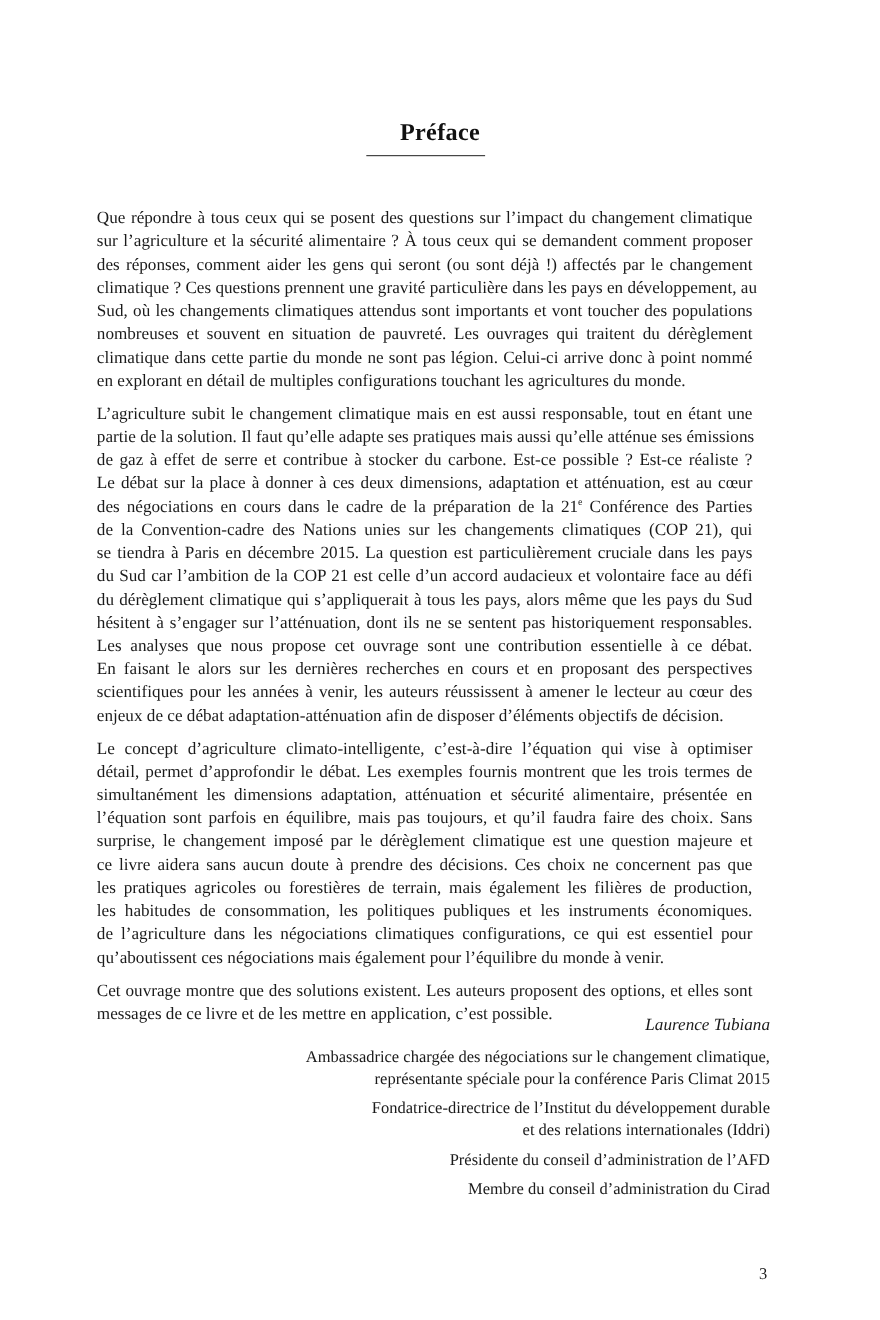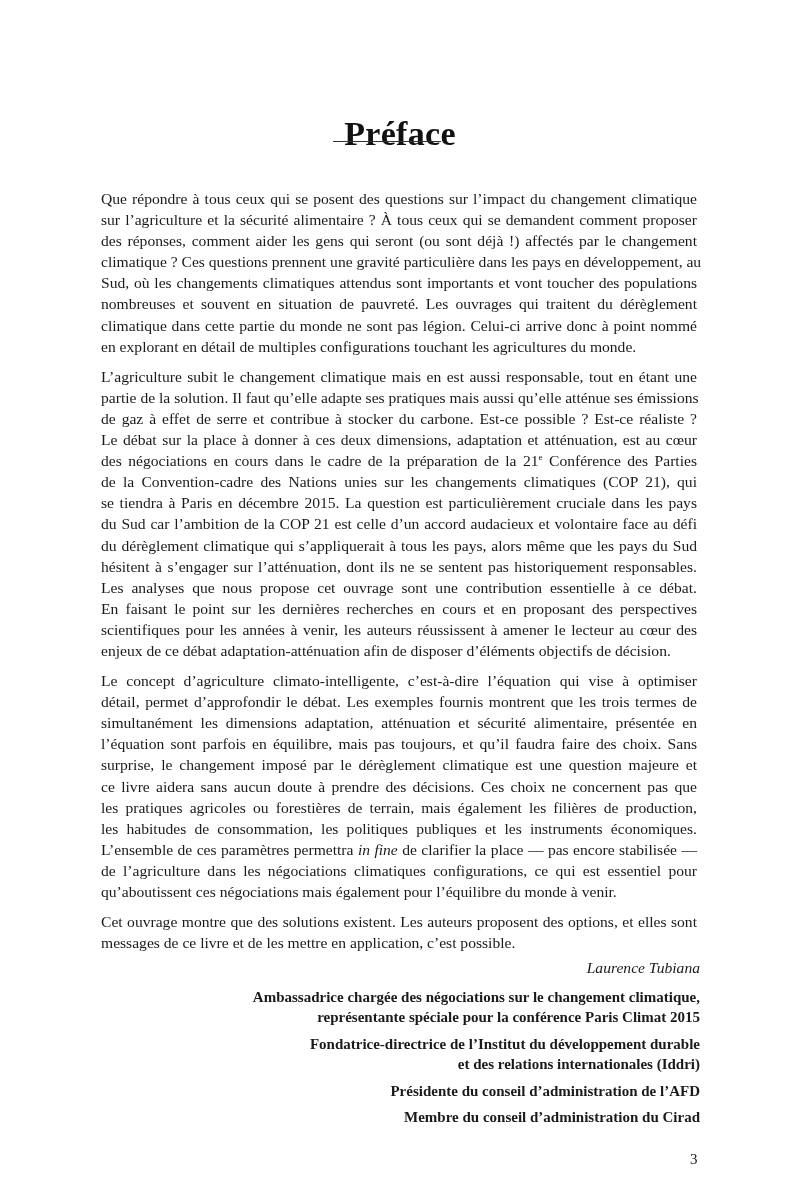"Préface" .title { font-size: 34px -> 22px }
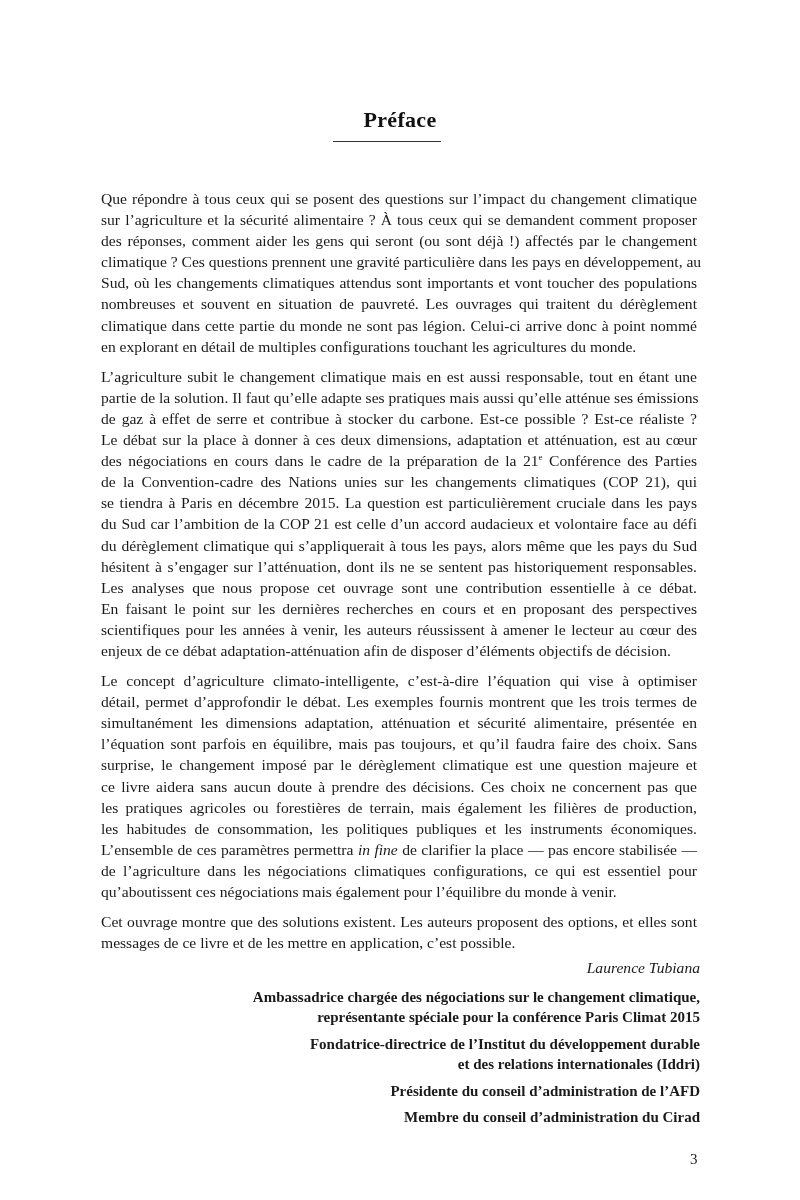"Que répondre à tous ceux" .body { left: 101px -> 88px }
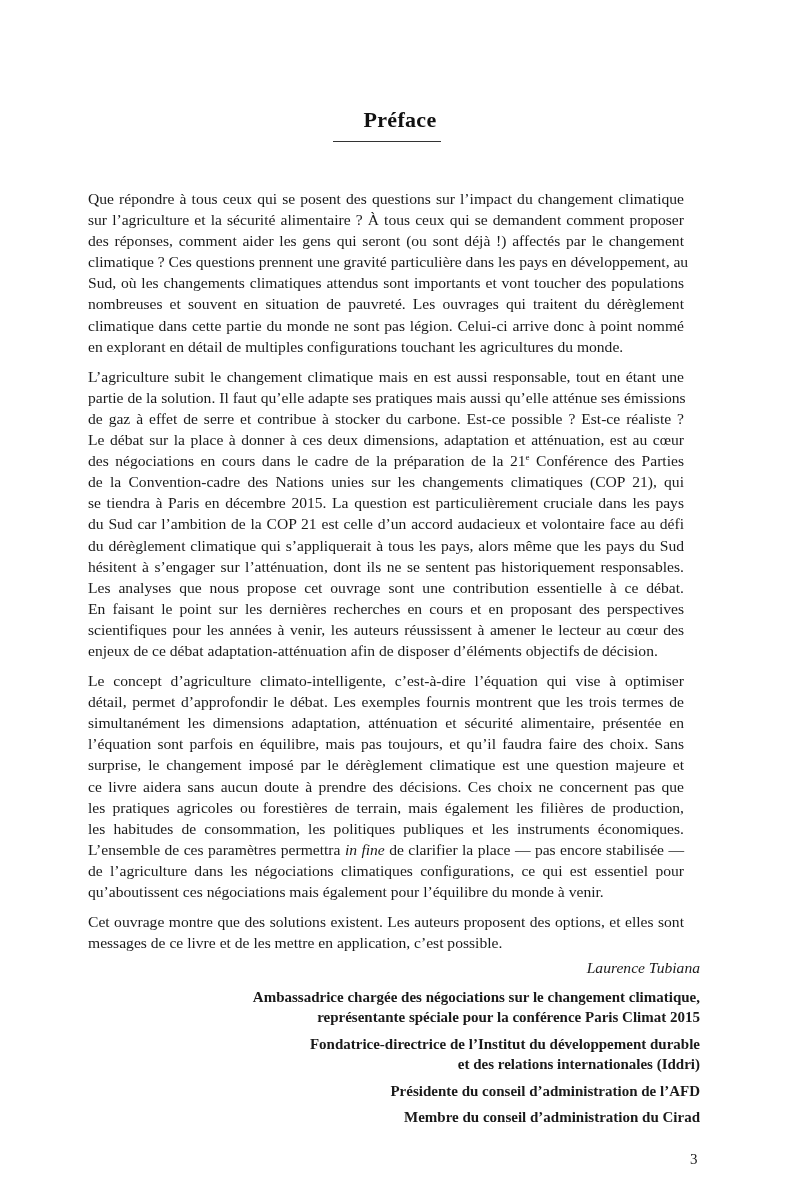"En faisant le point sur" span.line { text: point -> alors }
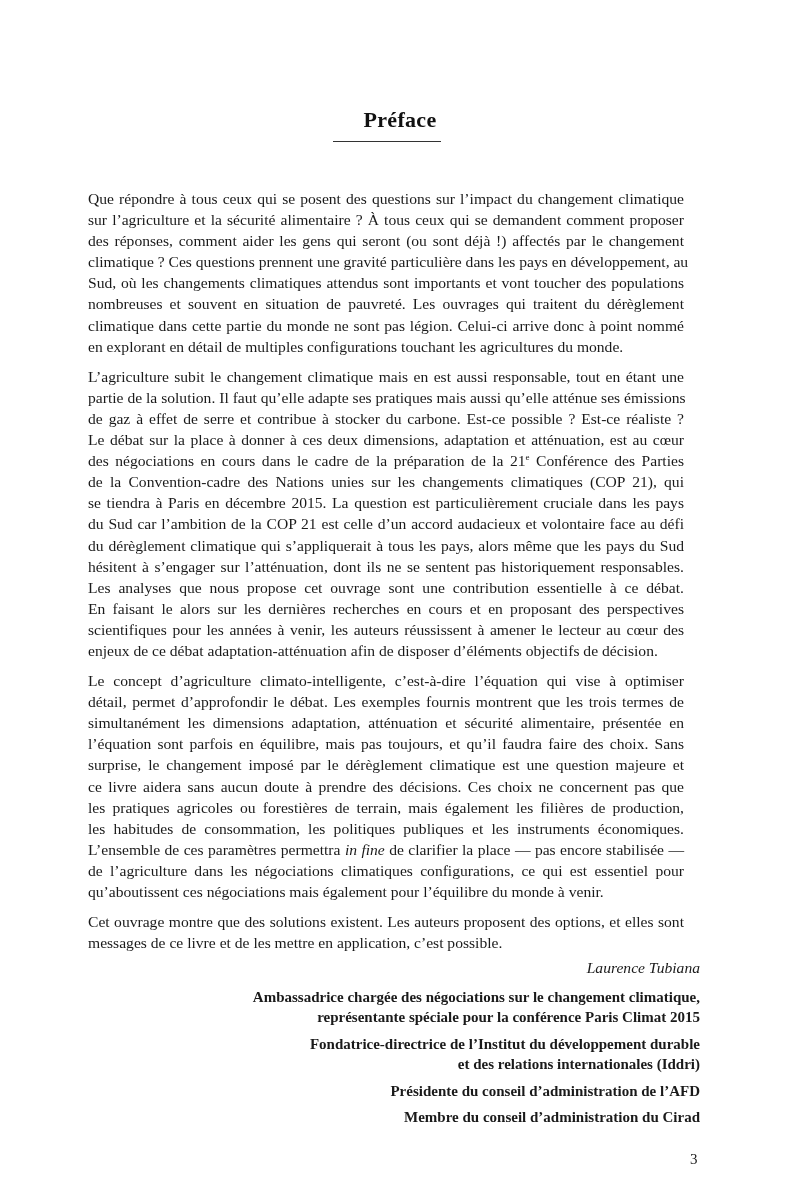"L’ensemble de ces paramètres permettra" span.line { html: <span><span>L’ensemble de ces paramètres permettra </span><em>in fine</em><span> de clarifier la place — pas encore stabilisée —</span></span> -> none }
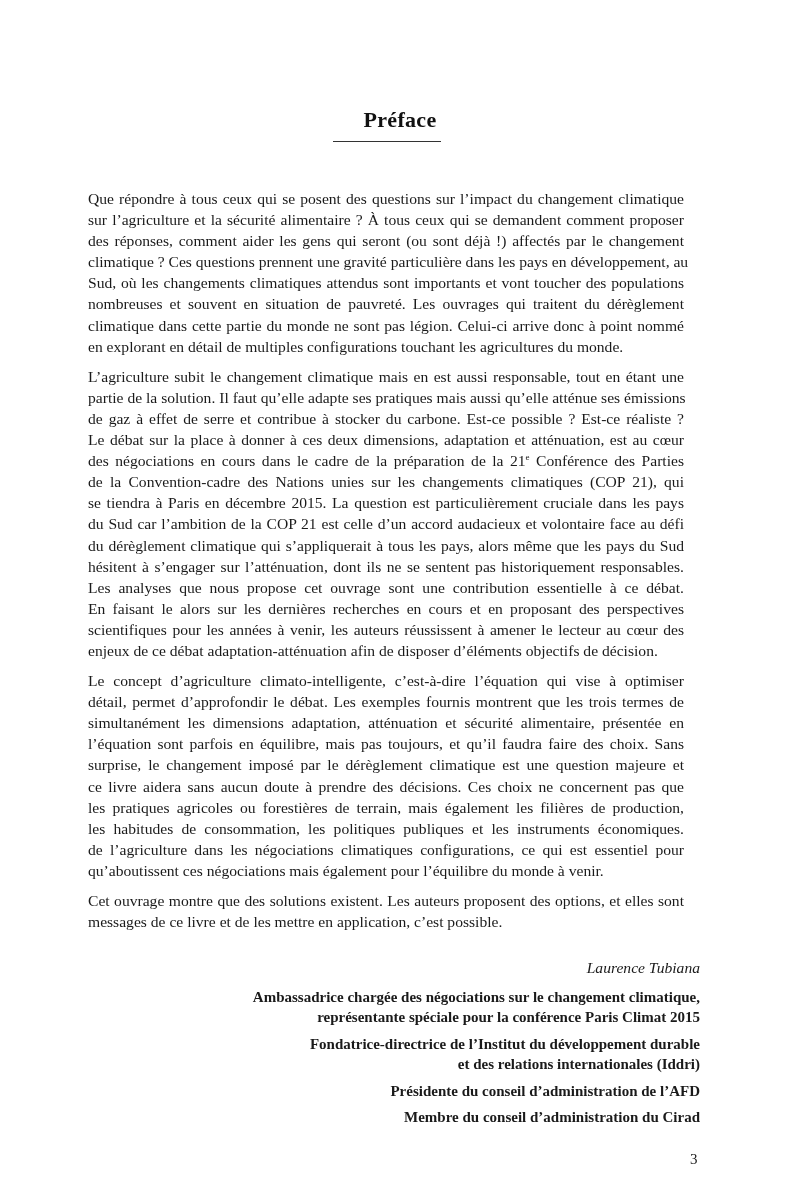"Laurence Tubiana" .sig { top: 958px -> 922px }
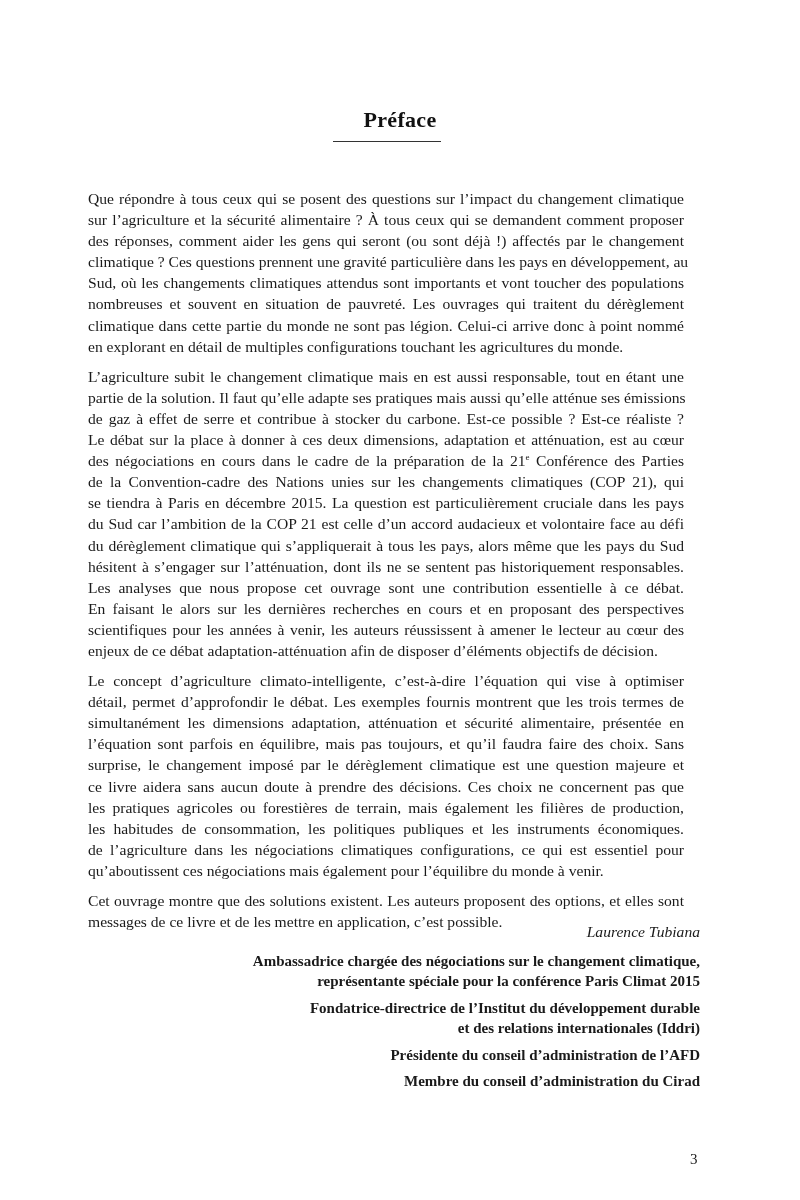"Ambassadrice chargée des négociations" .sig-role span { font-weight: bold -> none }
